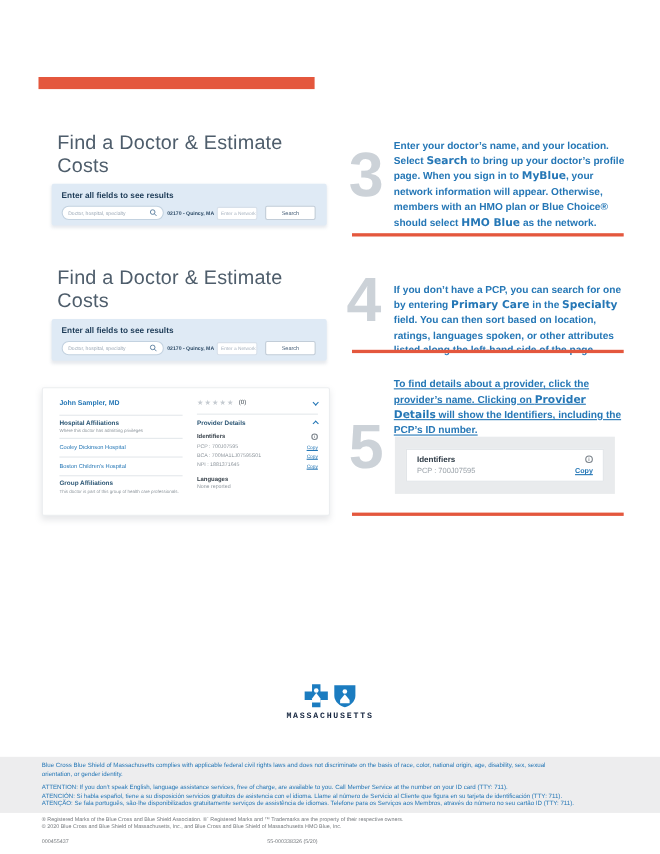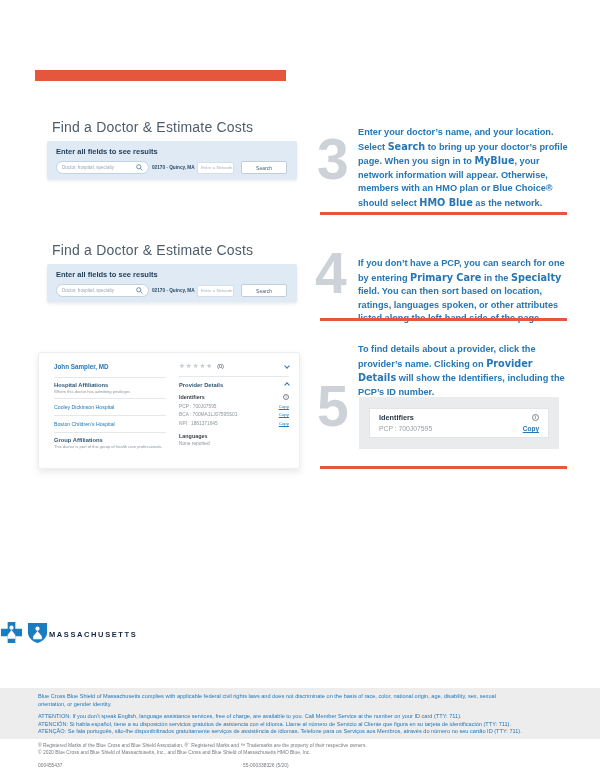"Find a Doctor & Estimate" .fd-heading { font-size: 14px -> 18px }
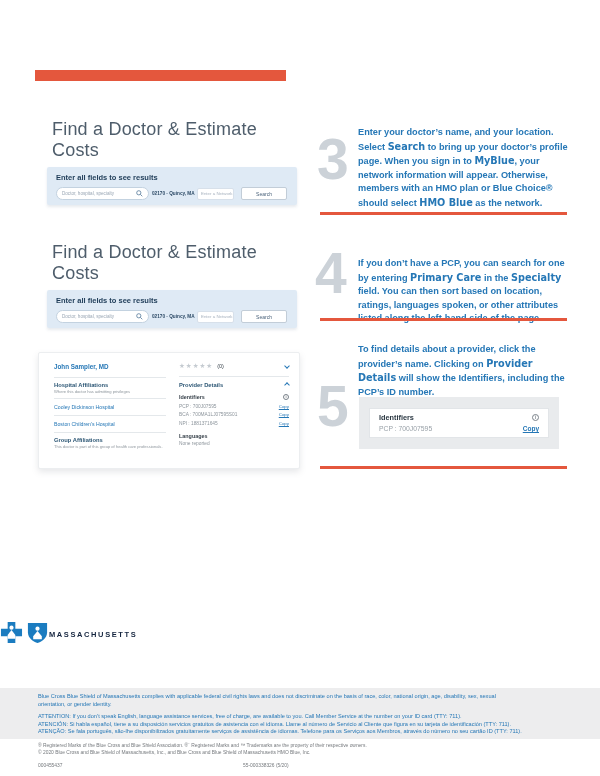"To find details about a" div.step-text { text-decoration: none -> underline }
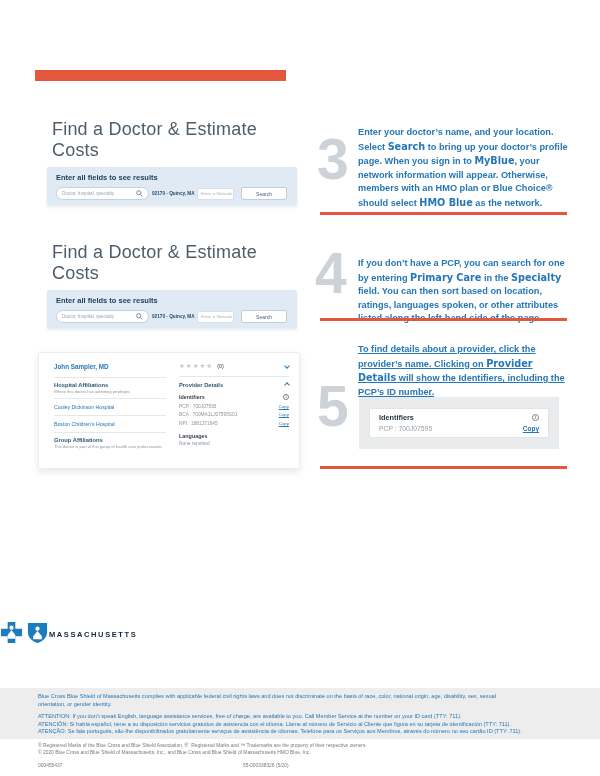"MASSACHUSETTS" .logo { flex-direction: row -> column; font-family: none -> Liberation Mono, monospace }
